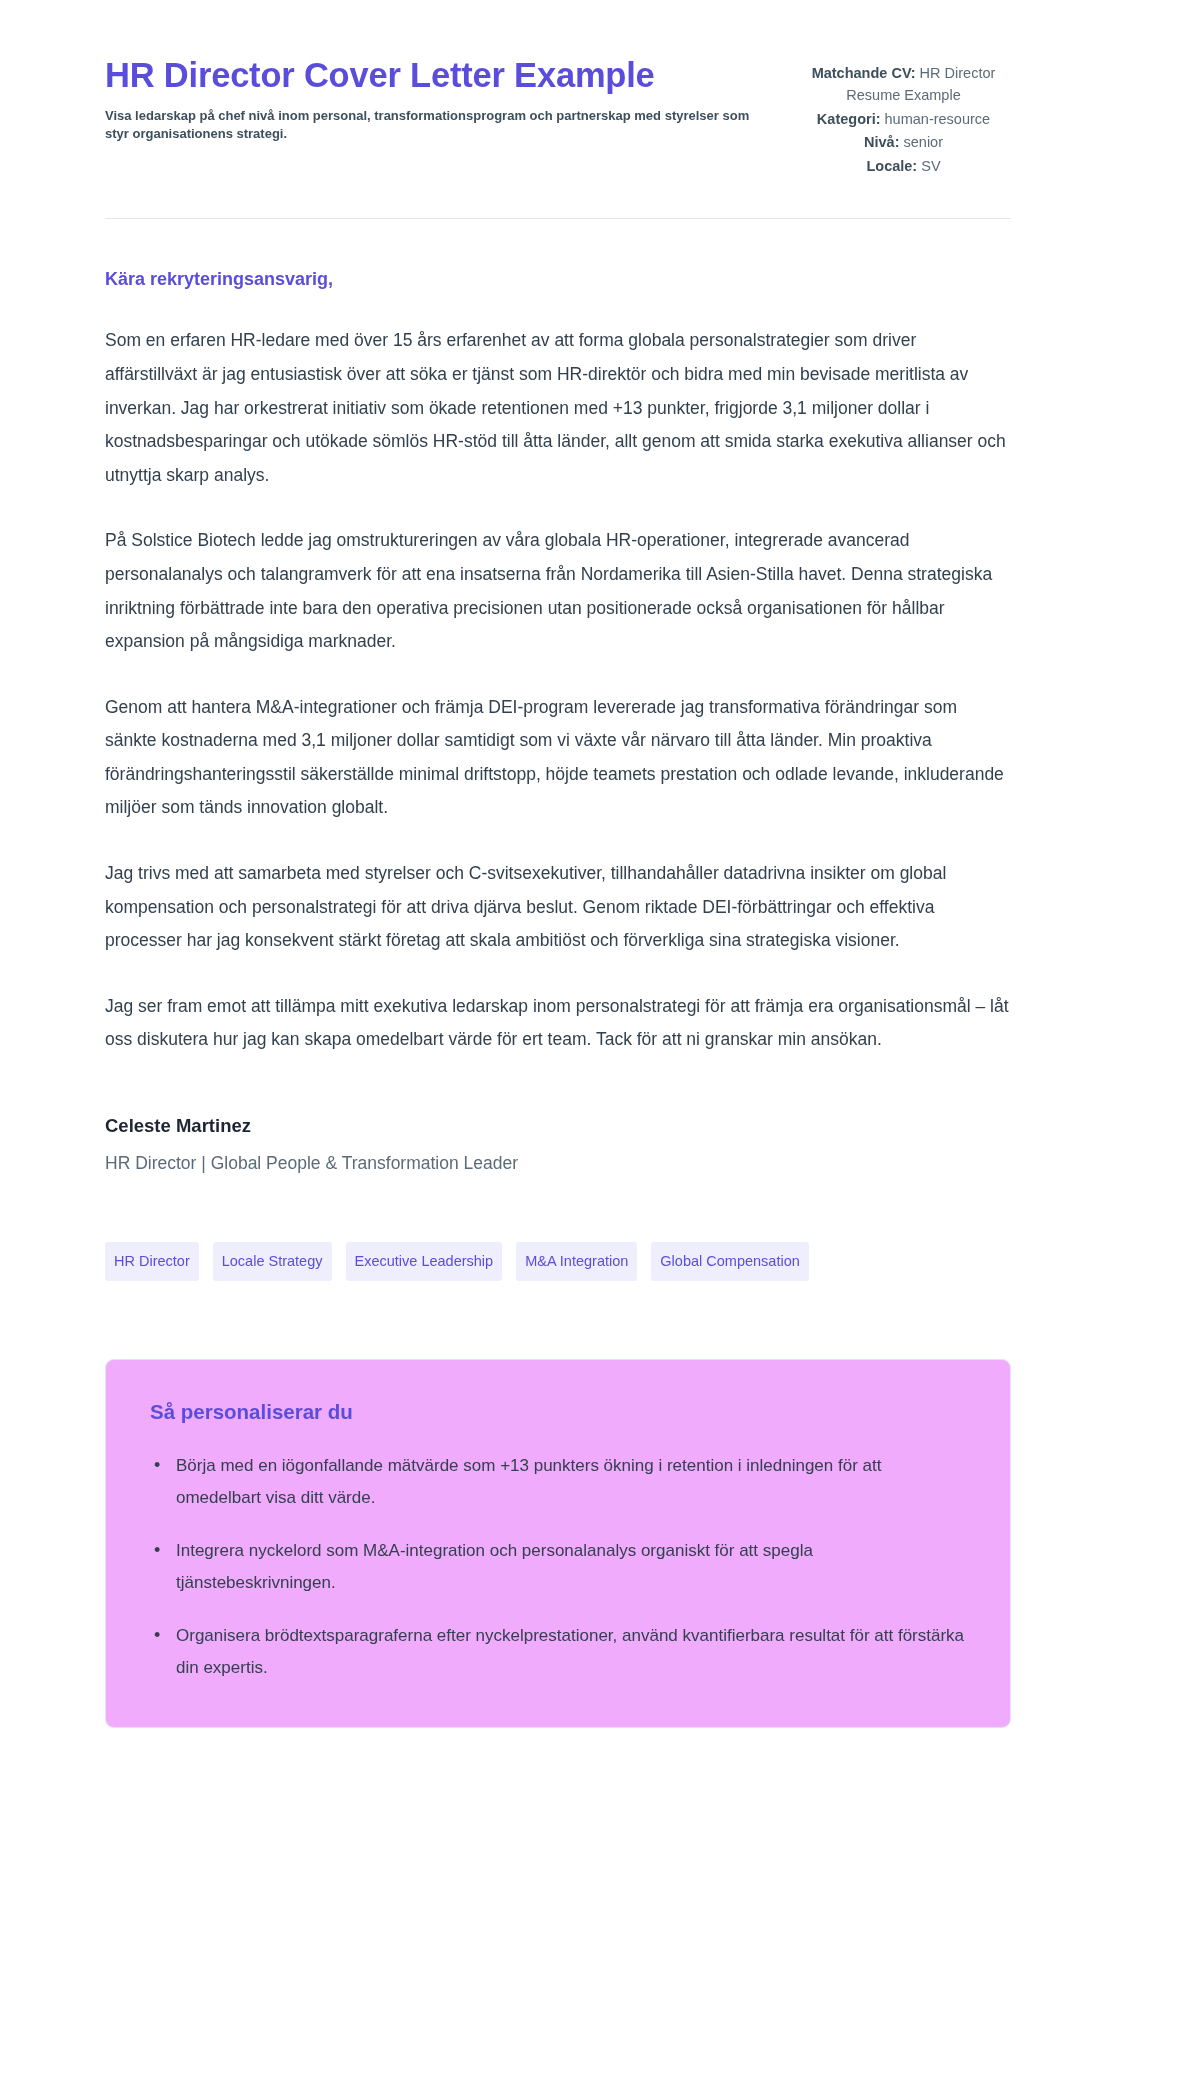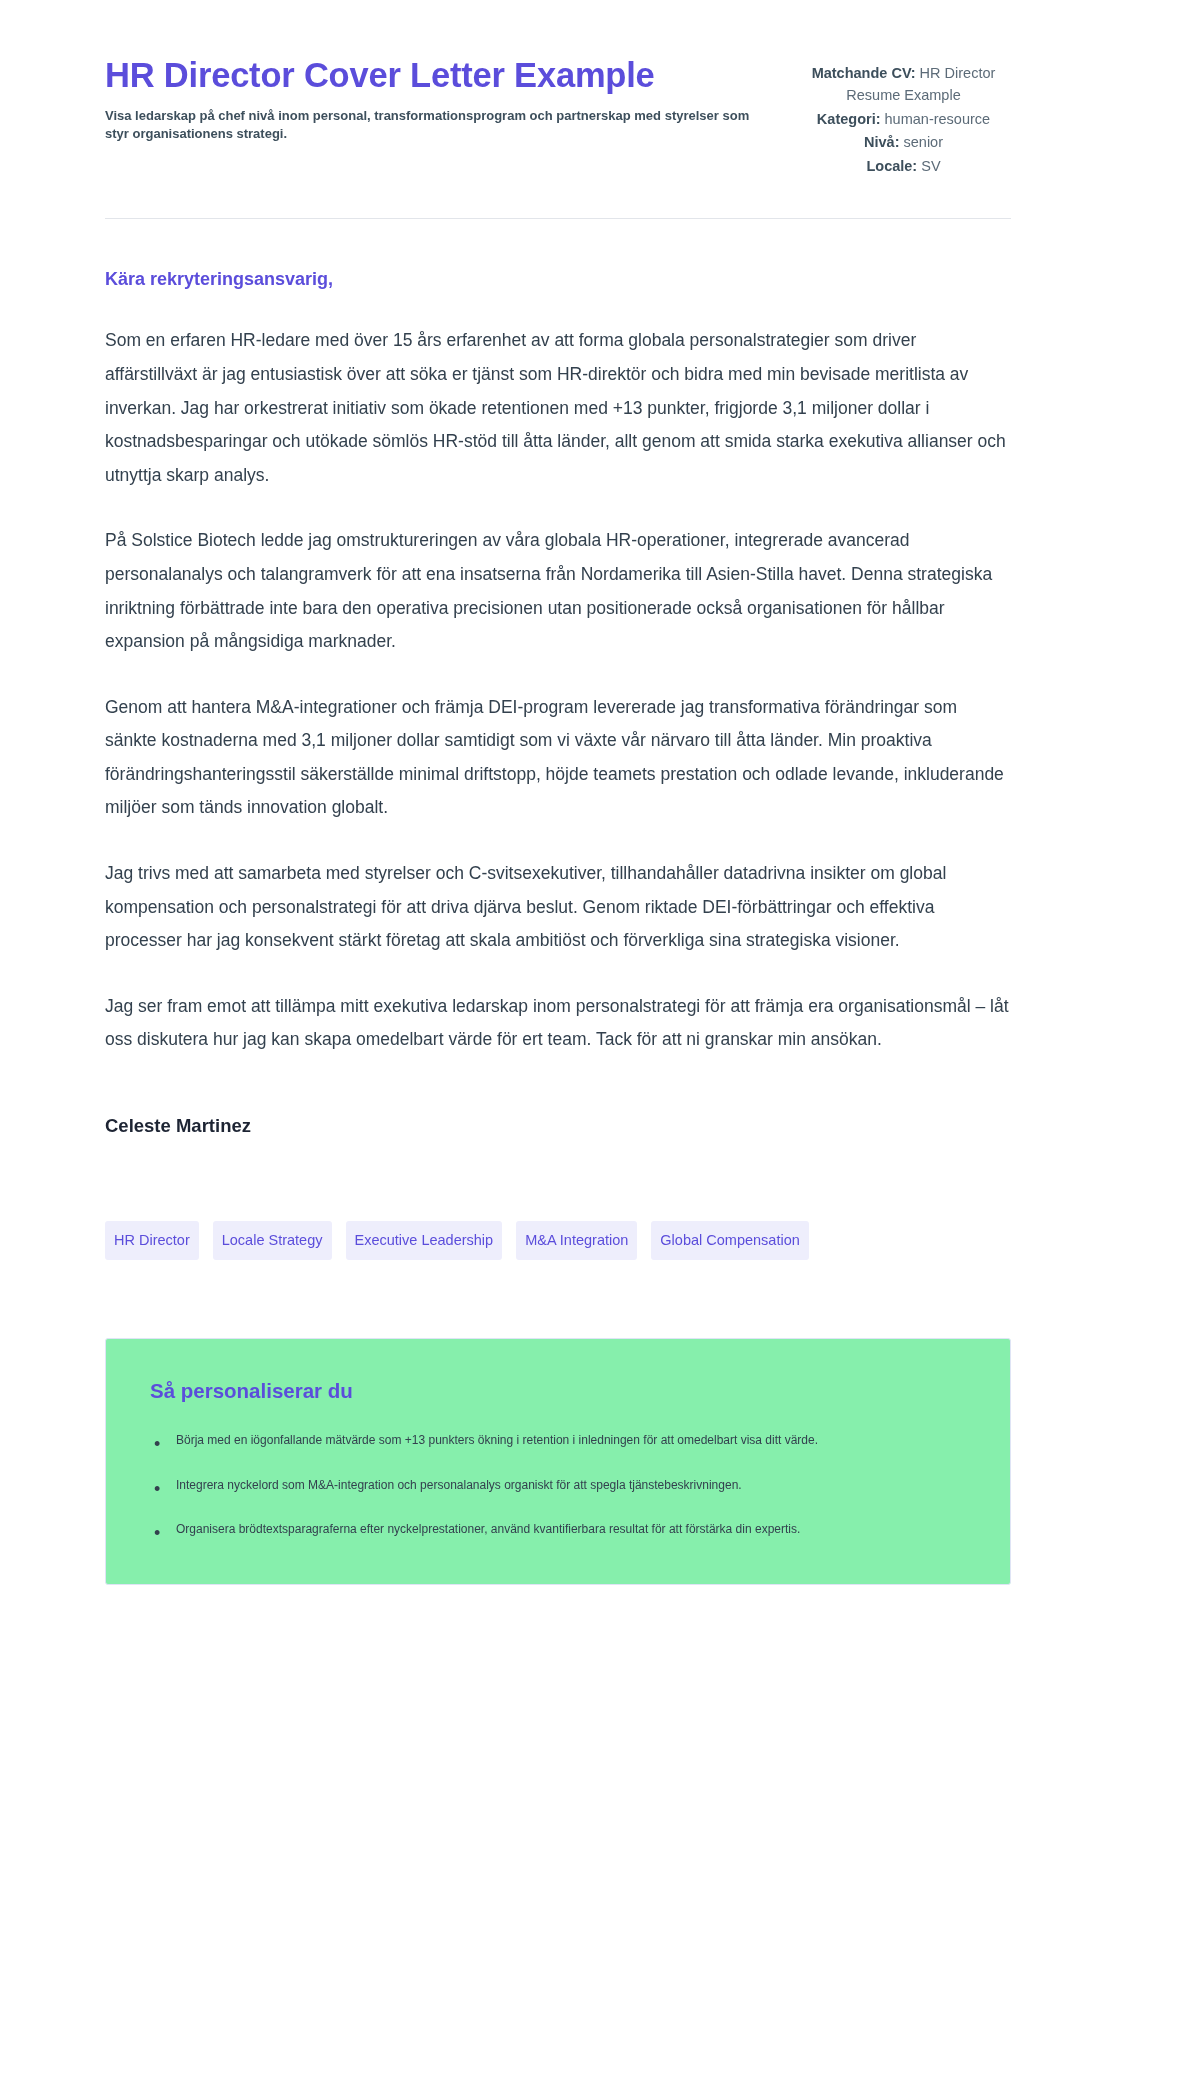"HR Director | Global People" div.sign-role { html: none -> <div>HR Director | Global People &amp; Transformation Leader</div> }
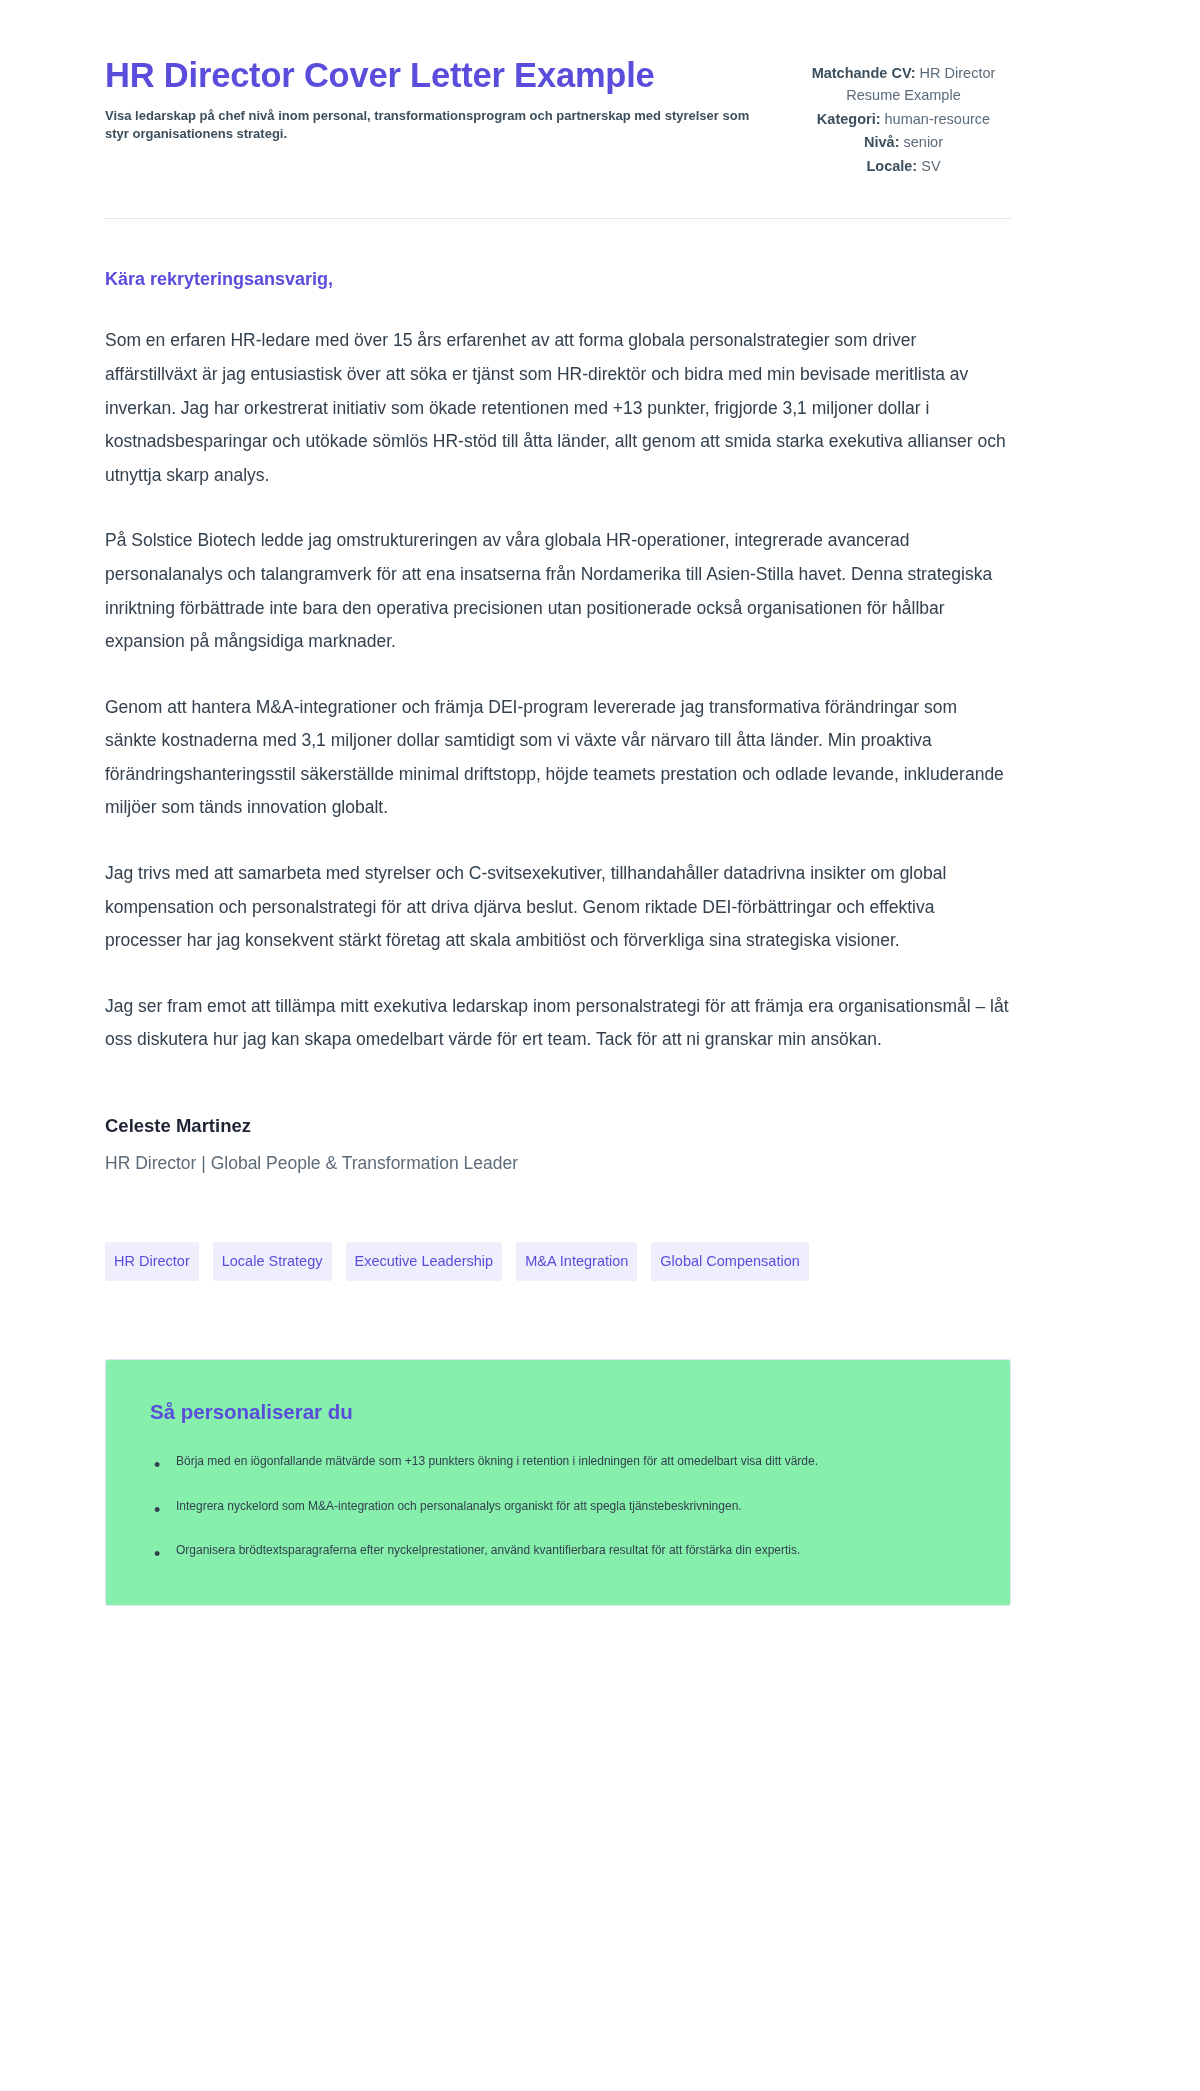"Så personaliserar du" .callout { background: #86efac -> #f0abfc; border-radius: 3px -> 9px }
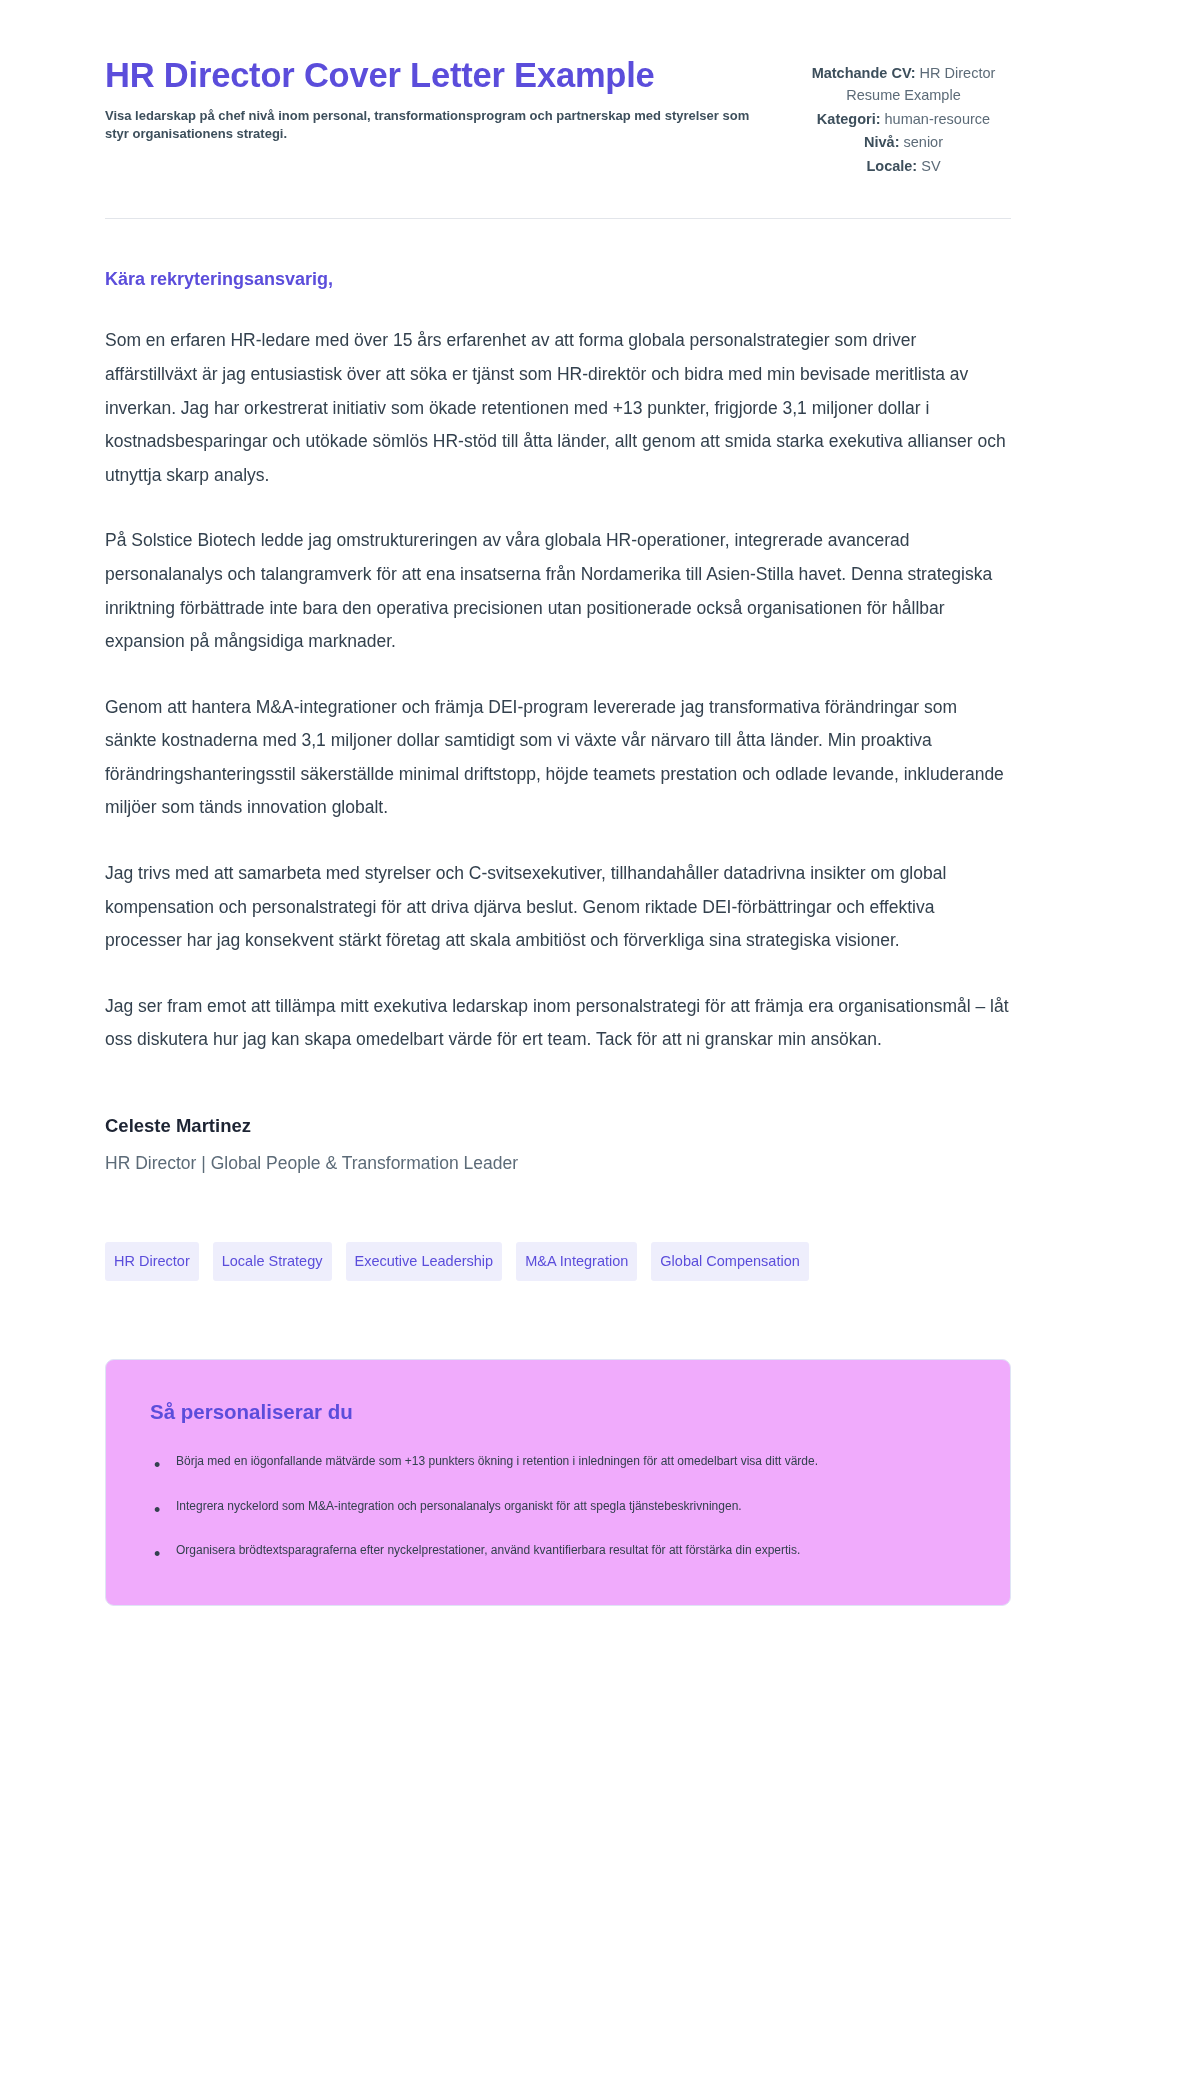"Börja med en iögonfallande mätvärde" .callout-list li { font-size: 12px -> 17px }
